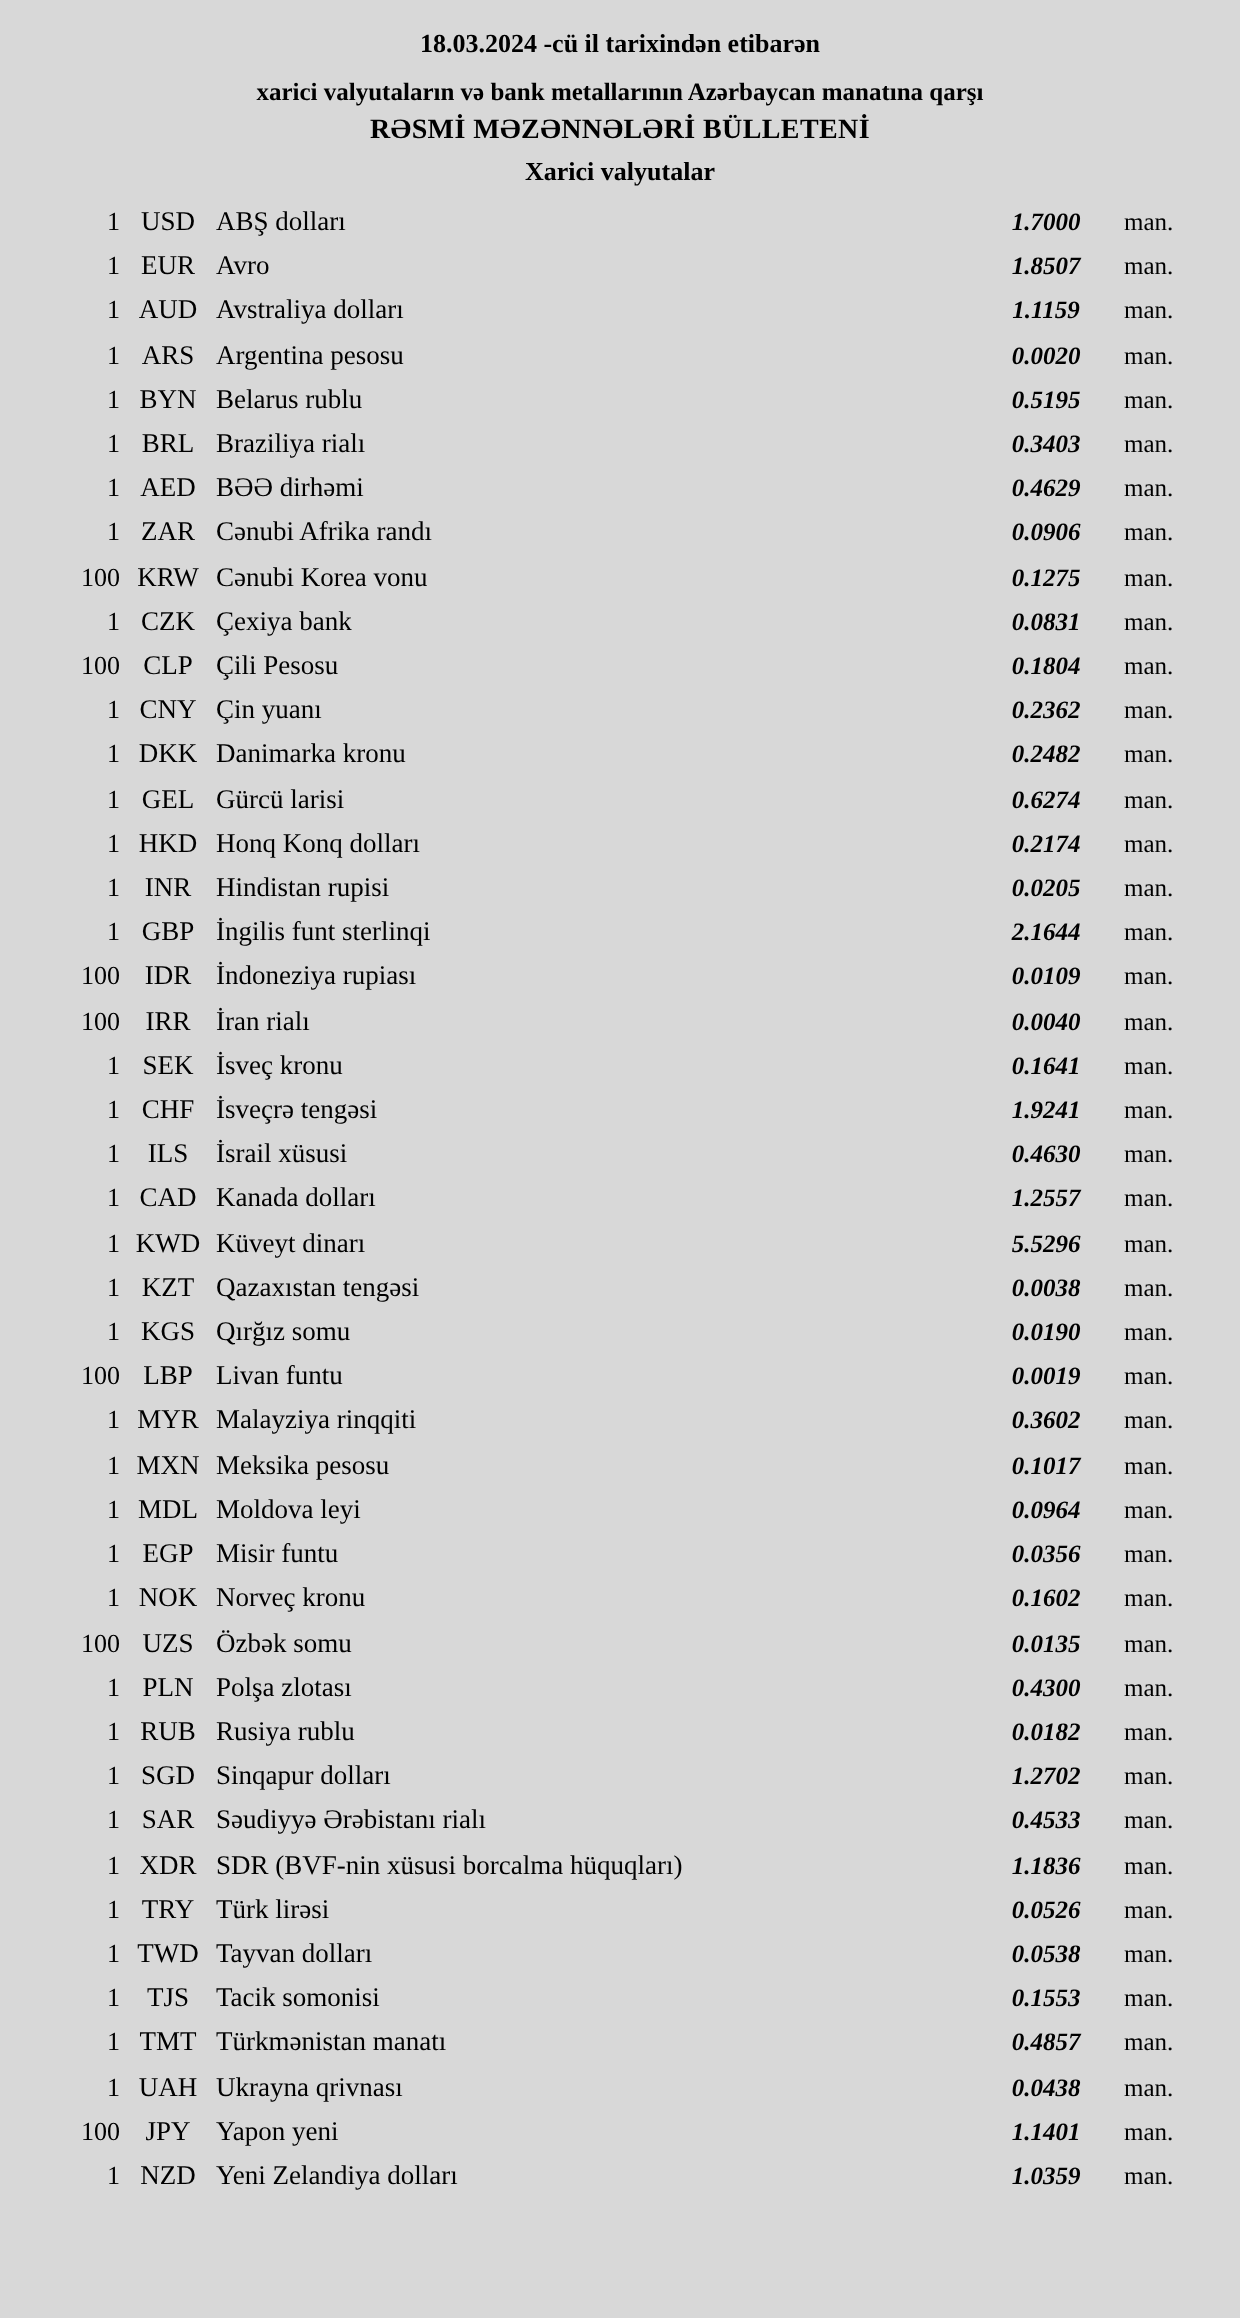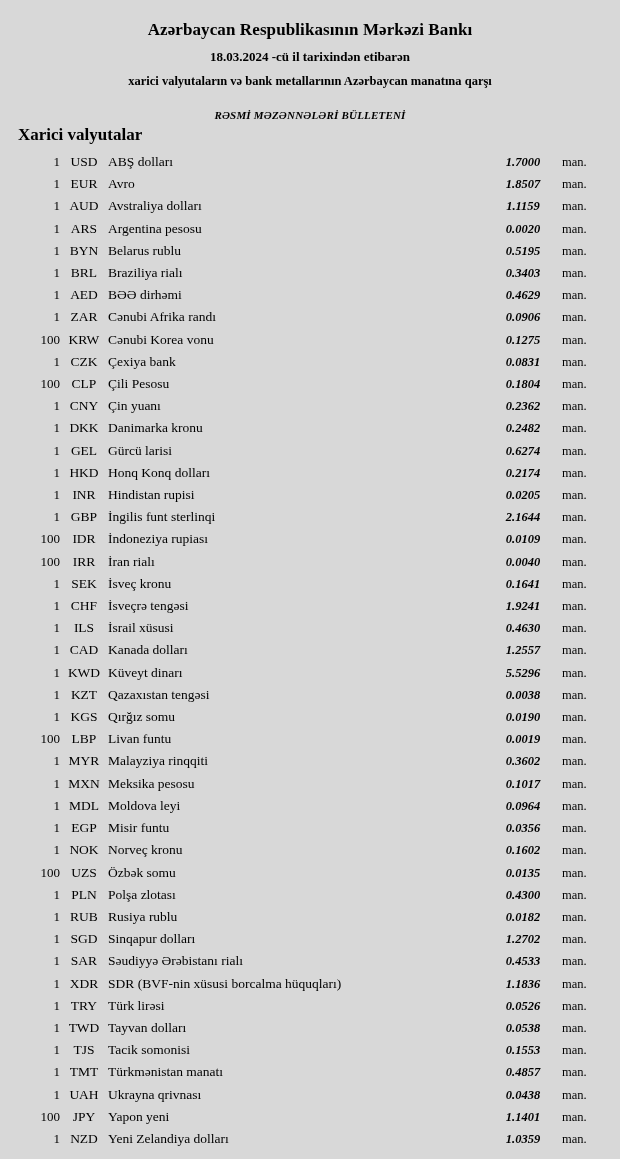"Azərbaycan Respublikasının Mərkəzi Bankı" div.bank-name { html: <div>Azərbaycan Respublikasının Mərkəzi Bankı</div> -> none }
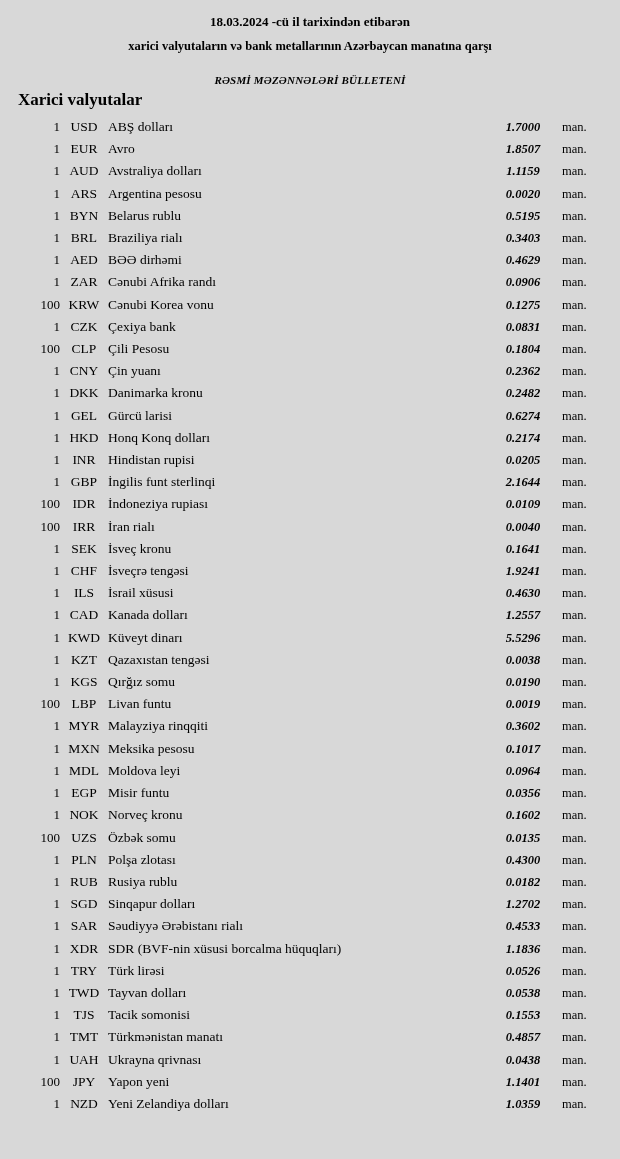"xarici valyutaların və bank metallarının" .subtitle-line { margin-bottom: 20px -> 4px }
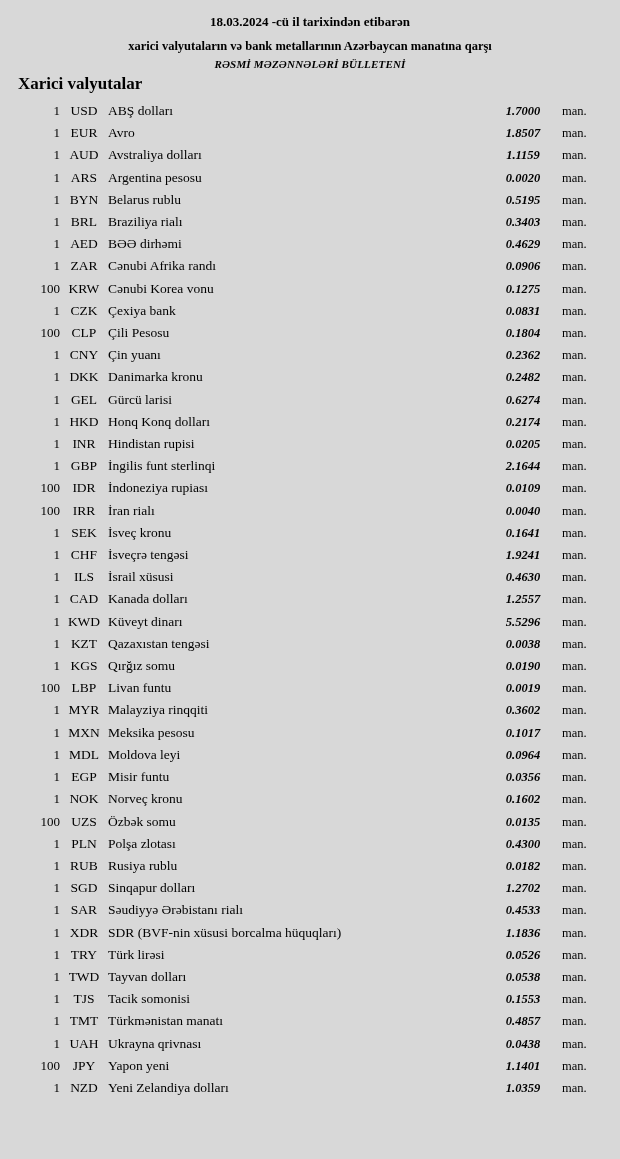"RƏSMİ MƏZƏNNƏLƏRİ BÜLLETENİ" .bulletin-line { font-size: 11px -> 14px; font-style: italic -> none }
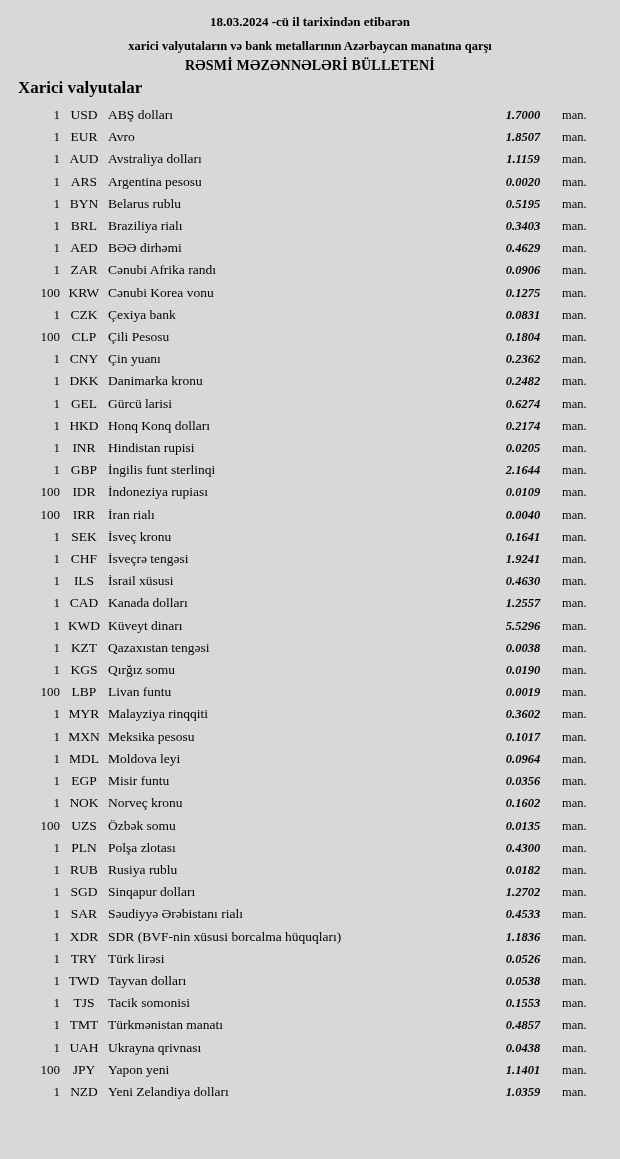"Xarici valyutalar" .section-title { font-size: 17px -> 13px; text-align: none -> center }
